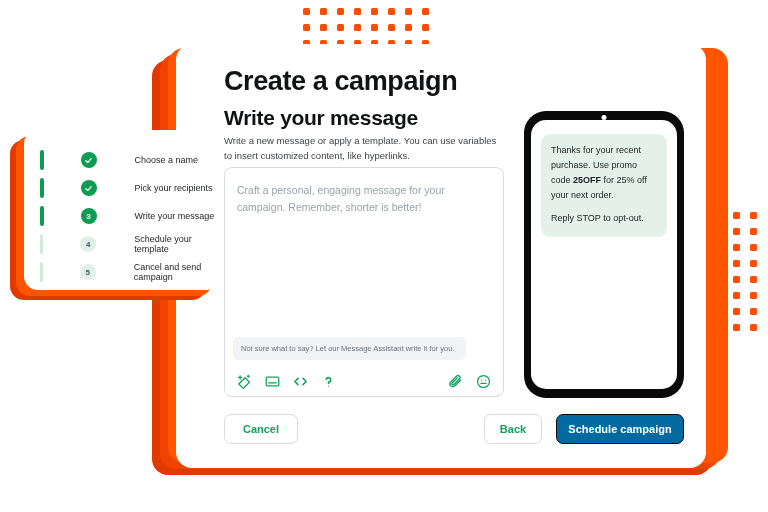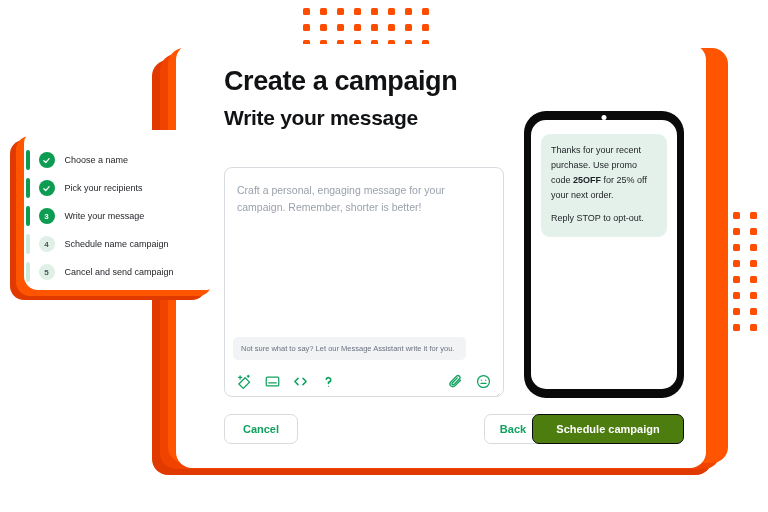"Write a new message or" div.section-desc { html: none -> <div>Write a new message or apply a template. You can use variables to insert customized content, like hyperlinks.</div> }
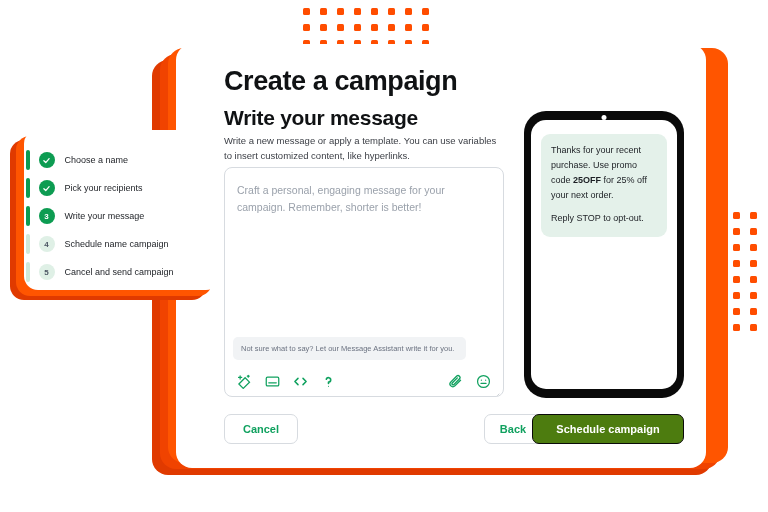"Choose a name" .step-row { gap: none -> 28px; padding-left: 2px -> 16px }
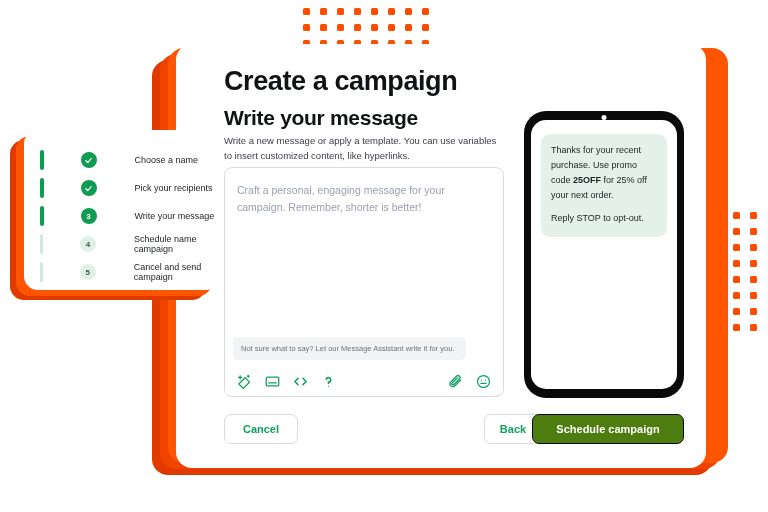"Schedule name campaign" div.step-label { text: name campaign -> your template }
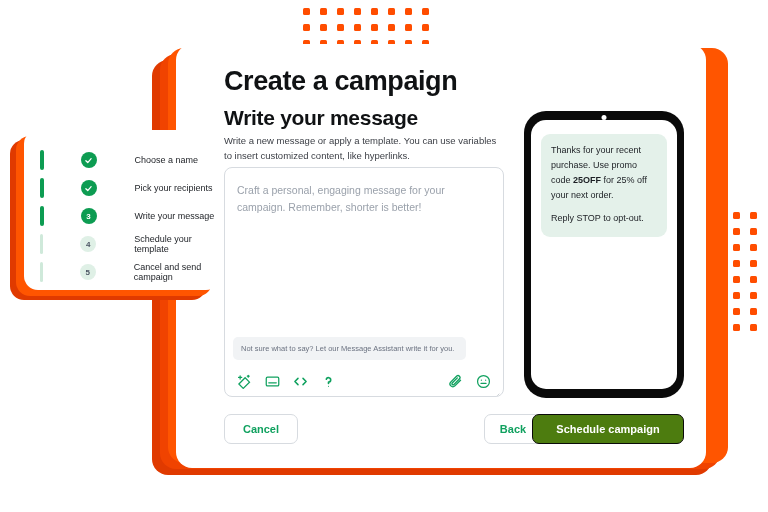"Schedule campaign" #btn-submit { background: #4d7c0f -> #0369a1; width: 152px -> 128px }
